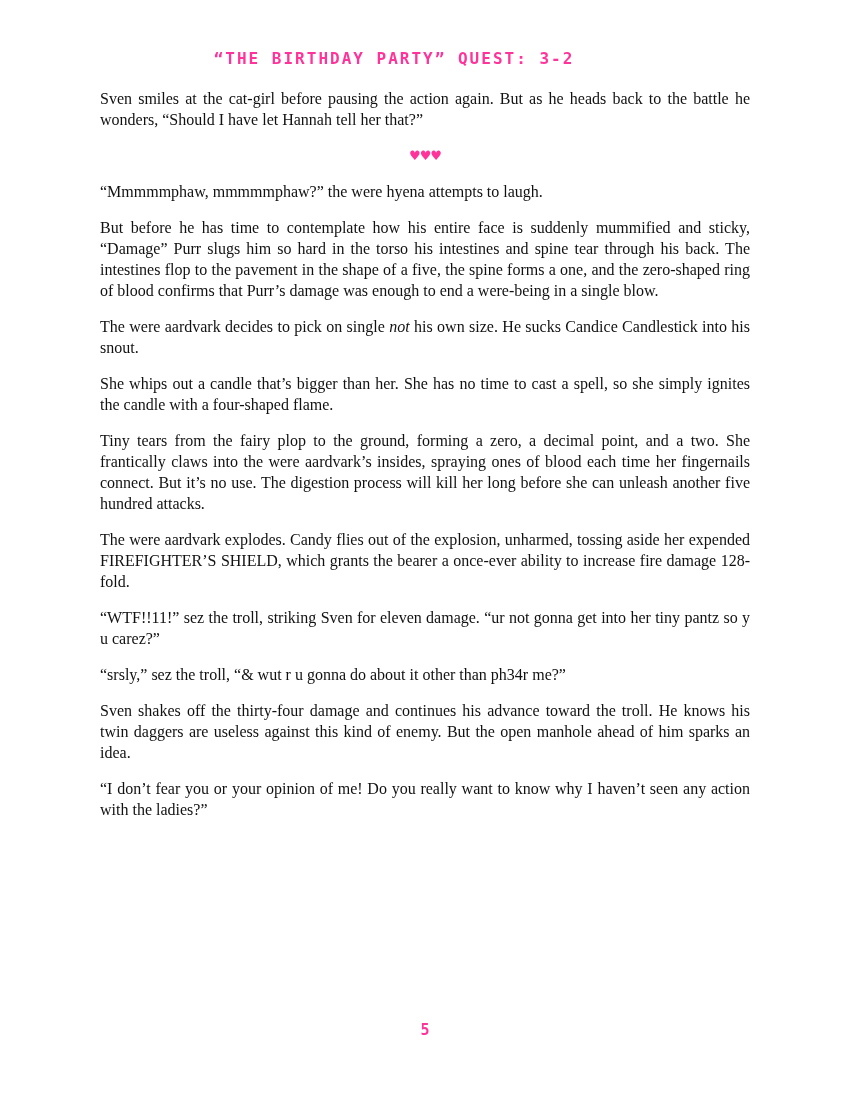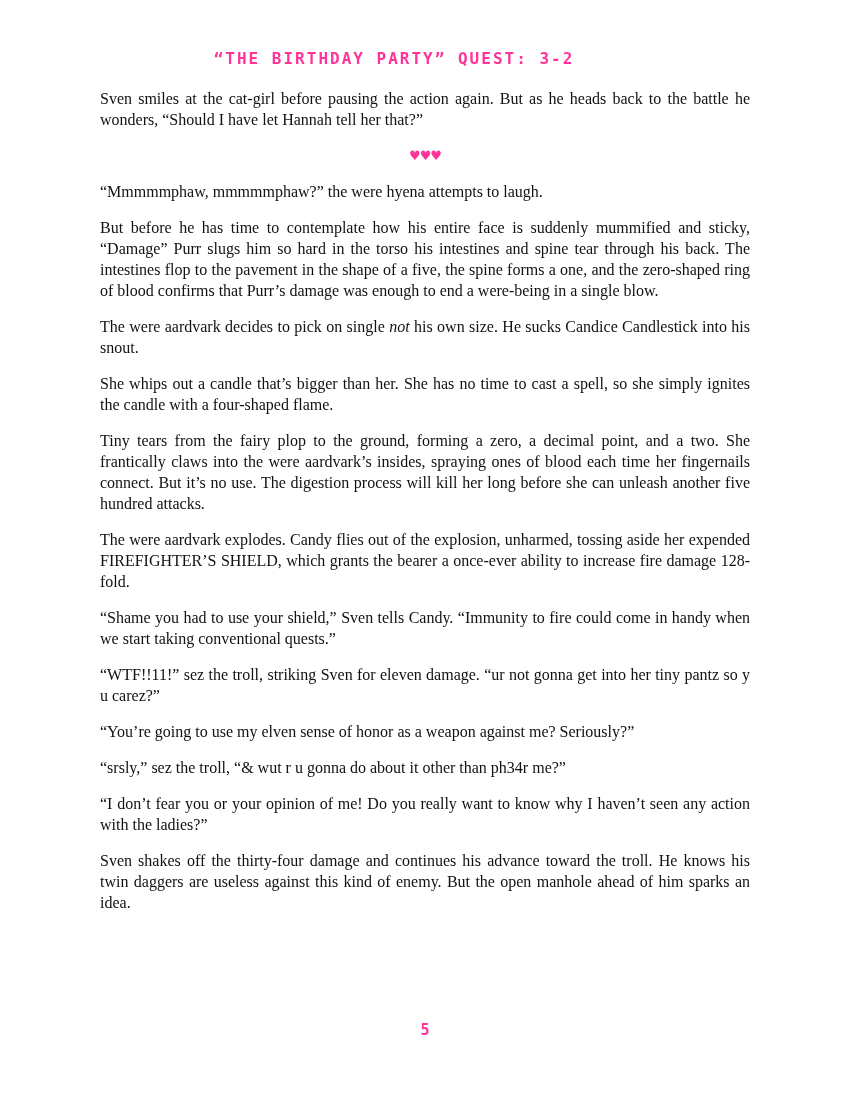"“Shame you had to use" p { html: <p>“Shame you had to use your shield,” Sven tells Candy. “Immunity to fire could come in handy when we start taking conventional quests.”</p> -> none }
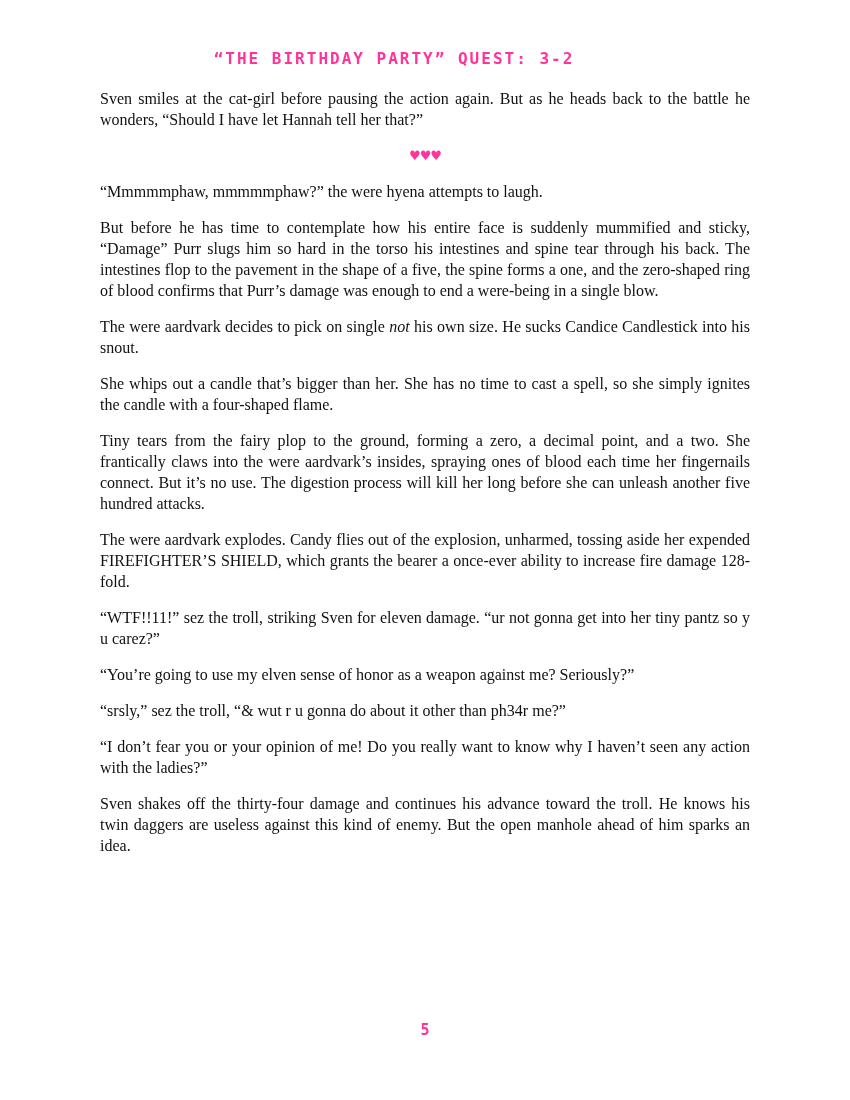"“You’re going to use my" p { html: <p>“You’re going to use my elven sense of honor as a weapon against me? Seriously?”</p> -> none }
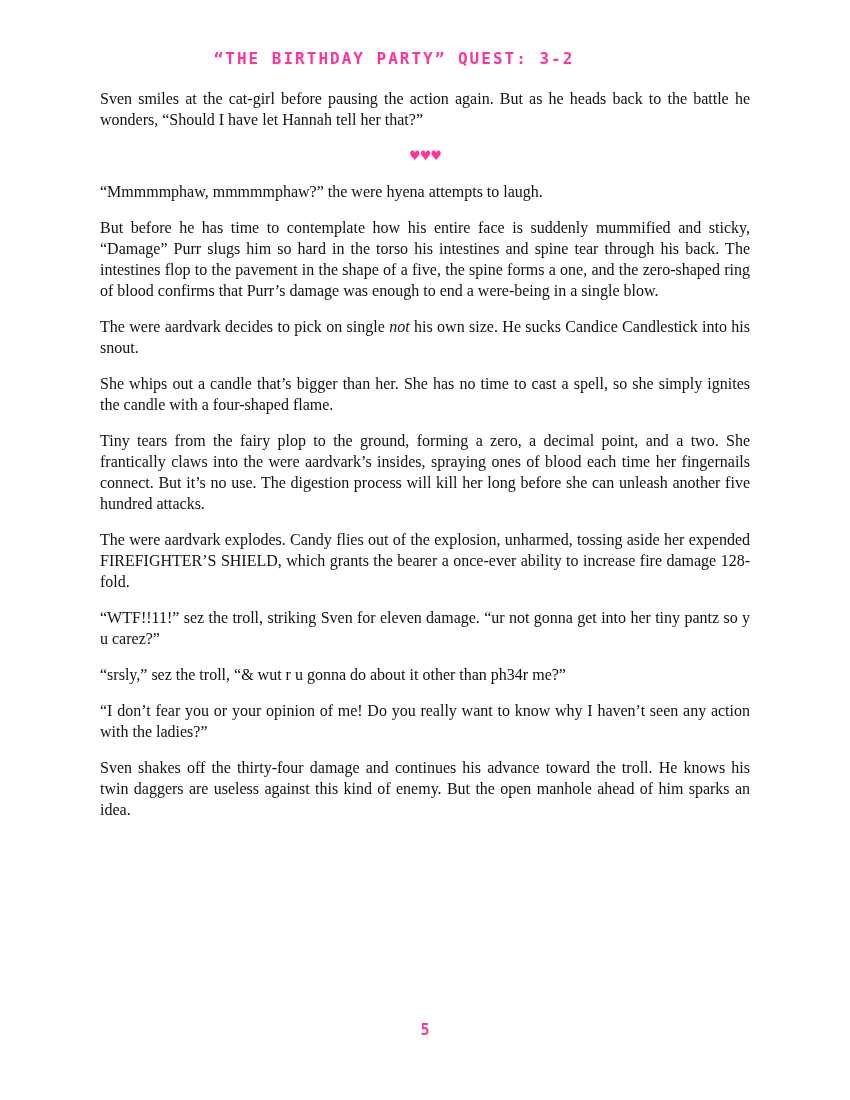"“I don’t fear you or" p { order: before "Sven shakes off the thirty-four" -> after "Sven shakes off the thirty-four" }
